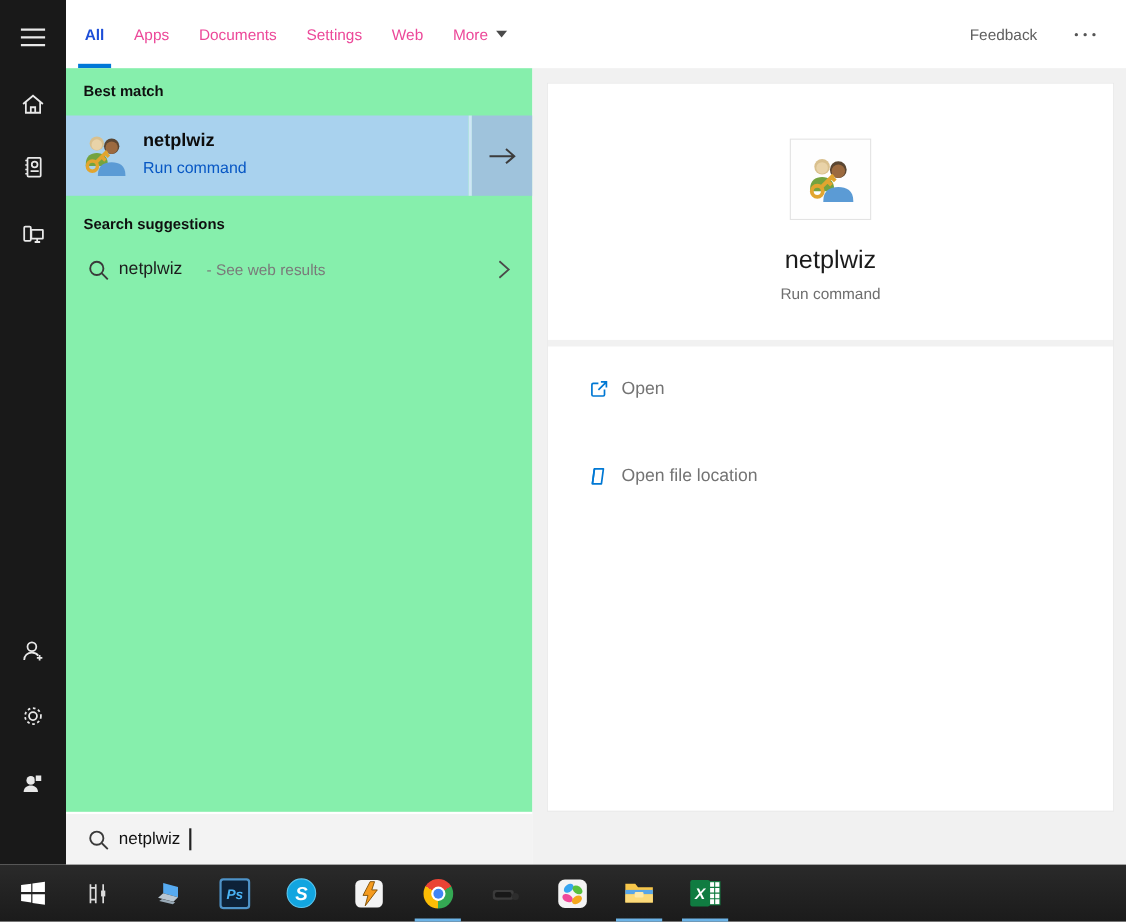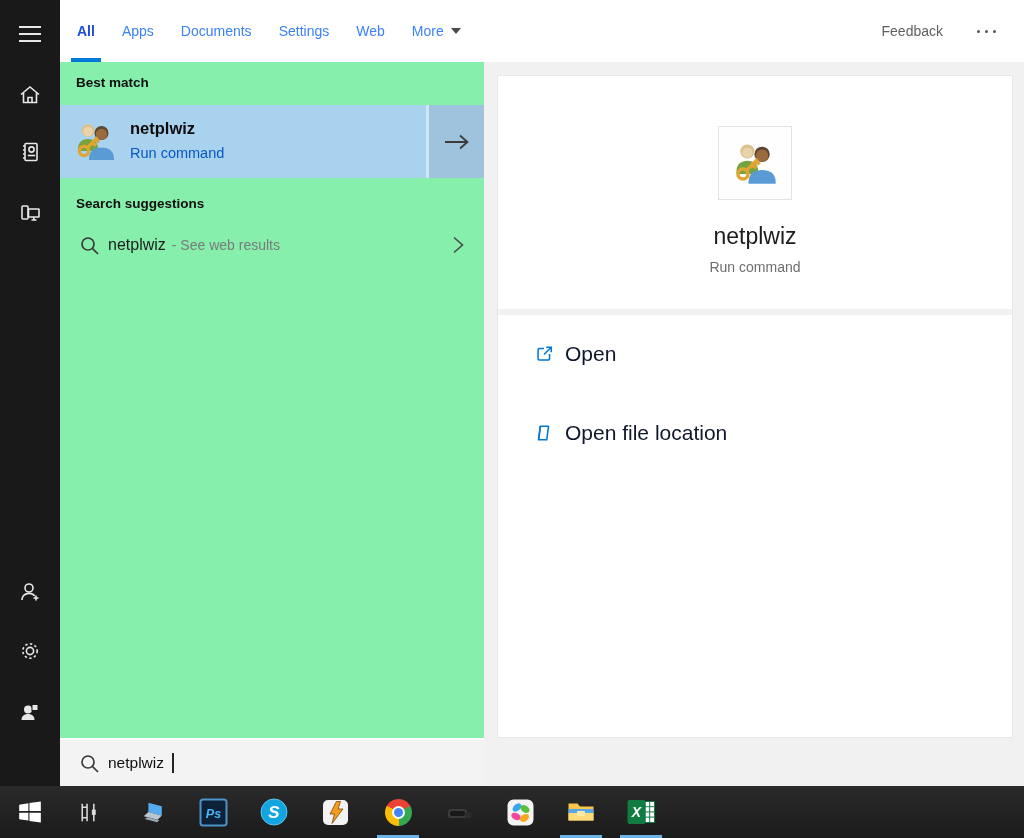"Apps" .tab { color: #3b82f6 -> #ec4899 }
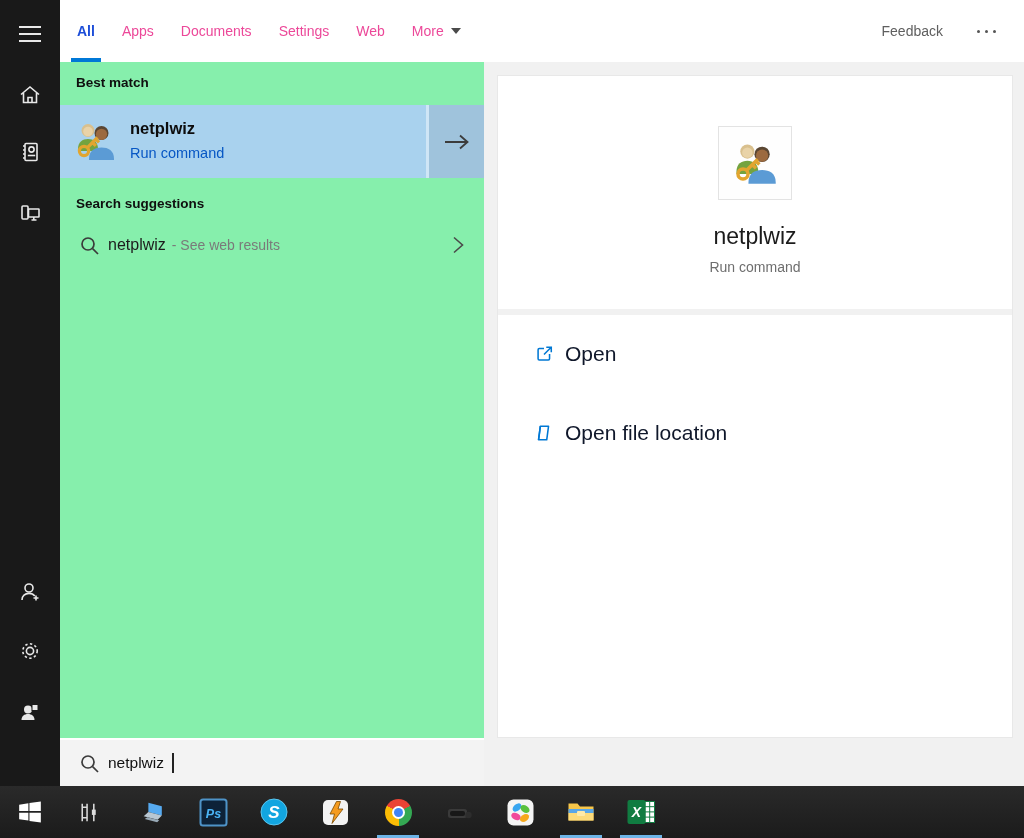"- See web results" #sugg-row .sfx { margin-left: 6px -> 22px }
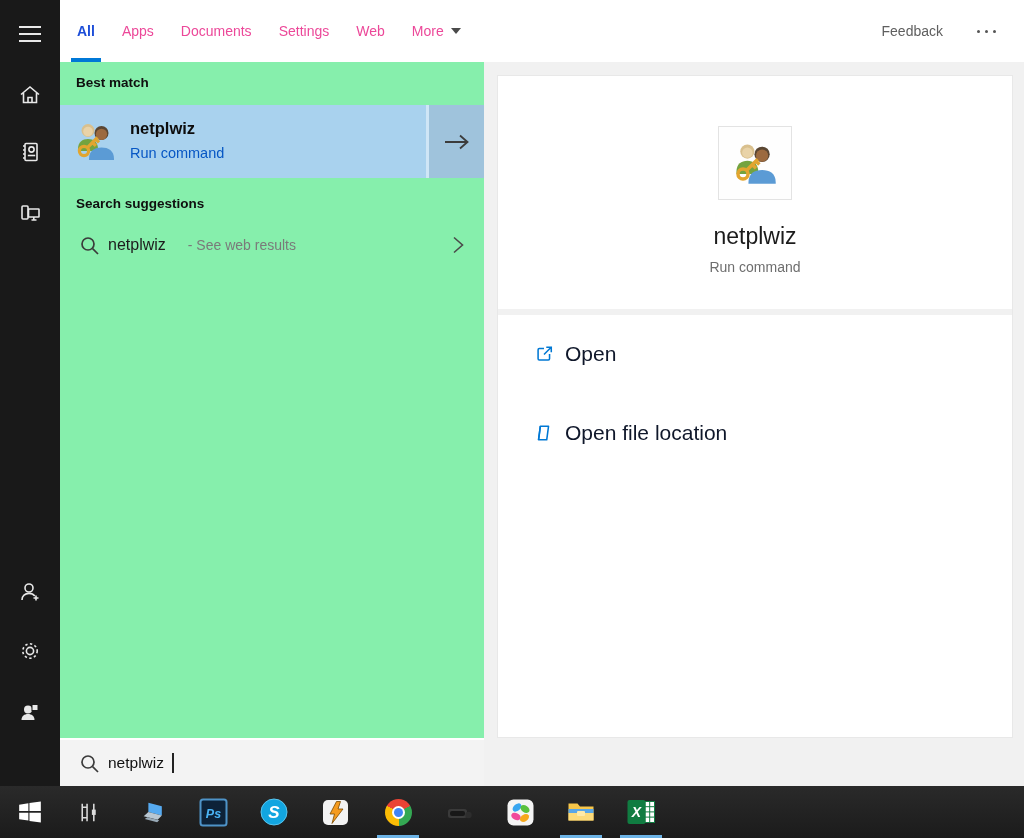"Open" .action .lbl { color: #0f172a -> #737373; font-size: 21px -> 16px }
